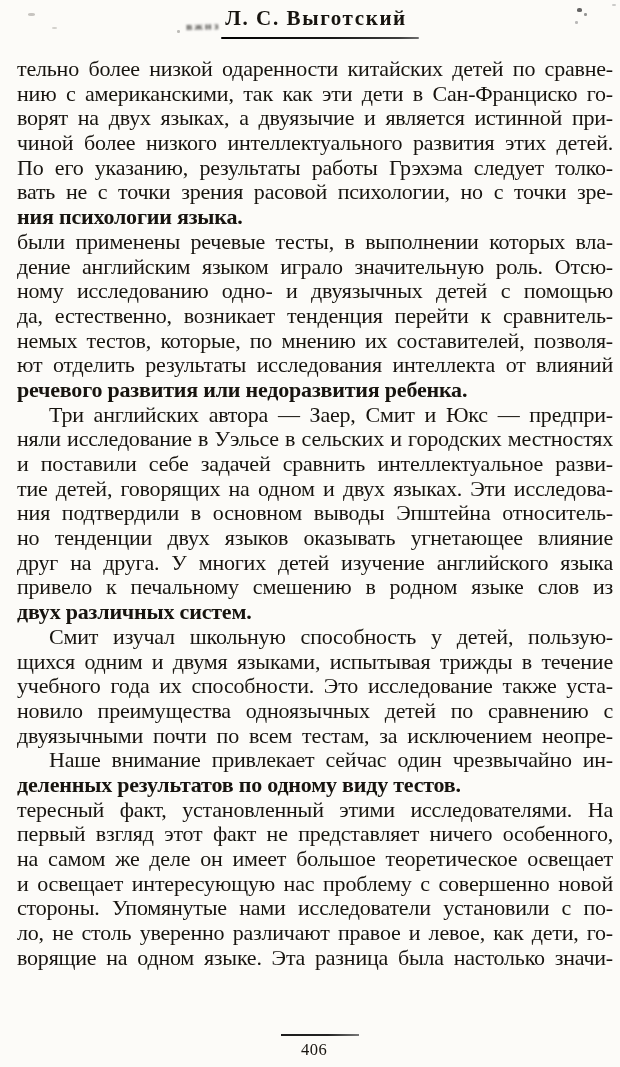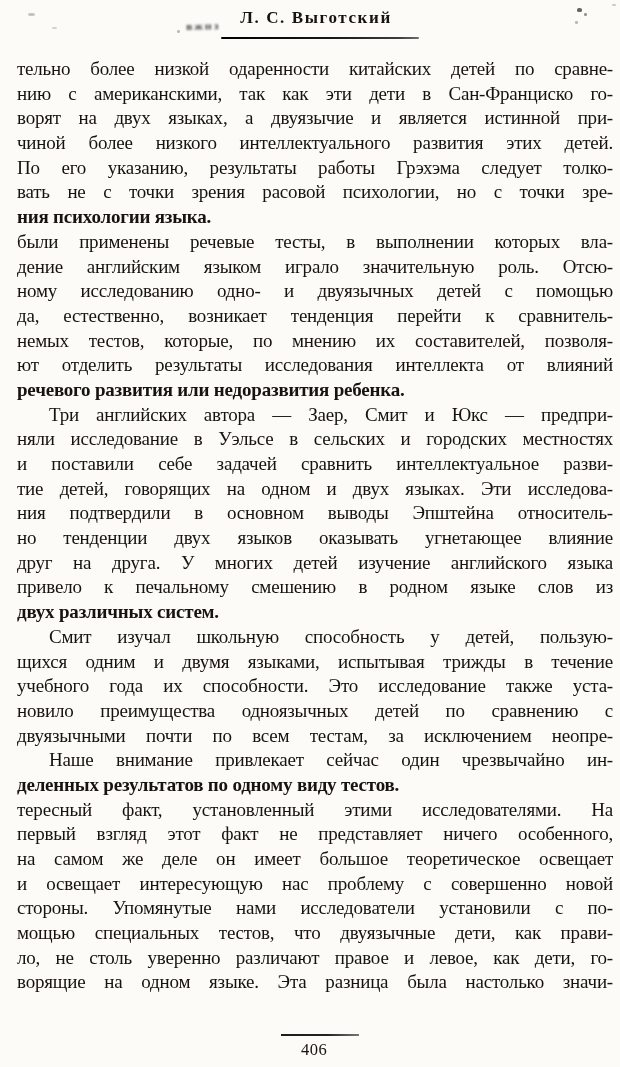"Л. С. Выготский" .author { font-size: 17px -> 21px }
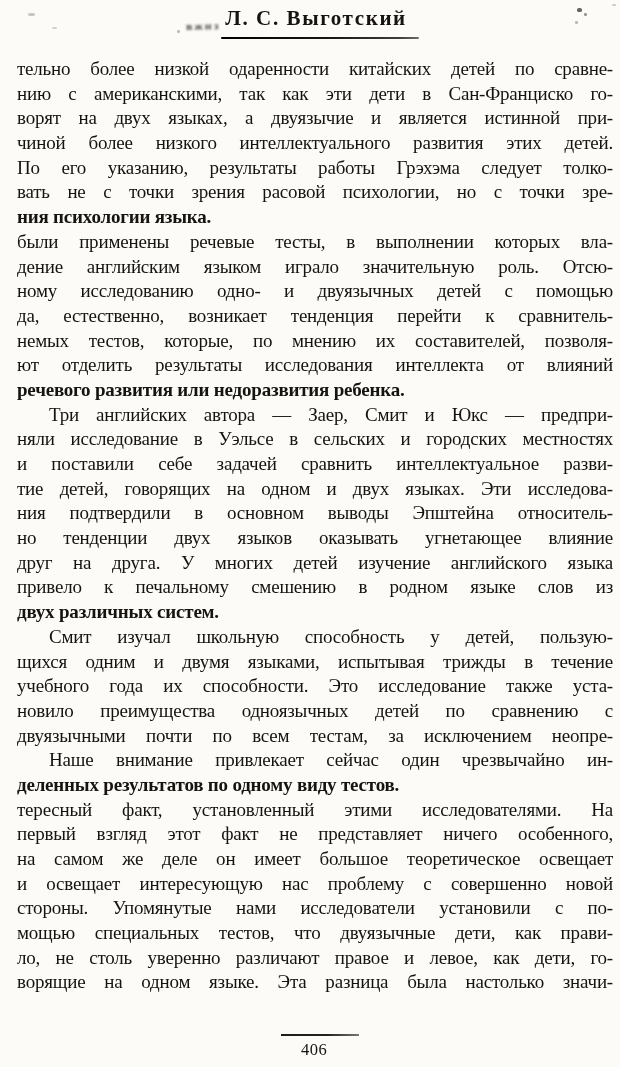"тельно более низкой одаренности" .line { font-size: 19px -> 22px }
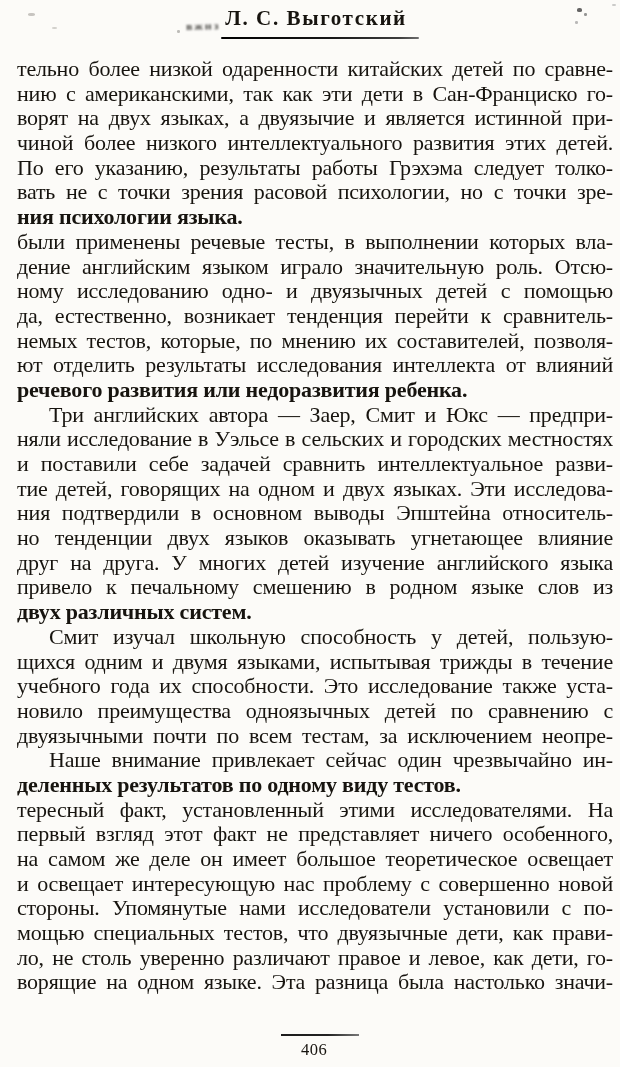"мощью специальных тестов, что двуязычные" div.line { html: <div>мощью специальных тестов, что двуязычные дети, как прави-</div> -> none }
